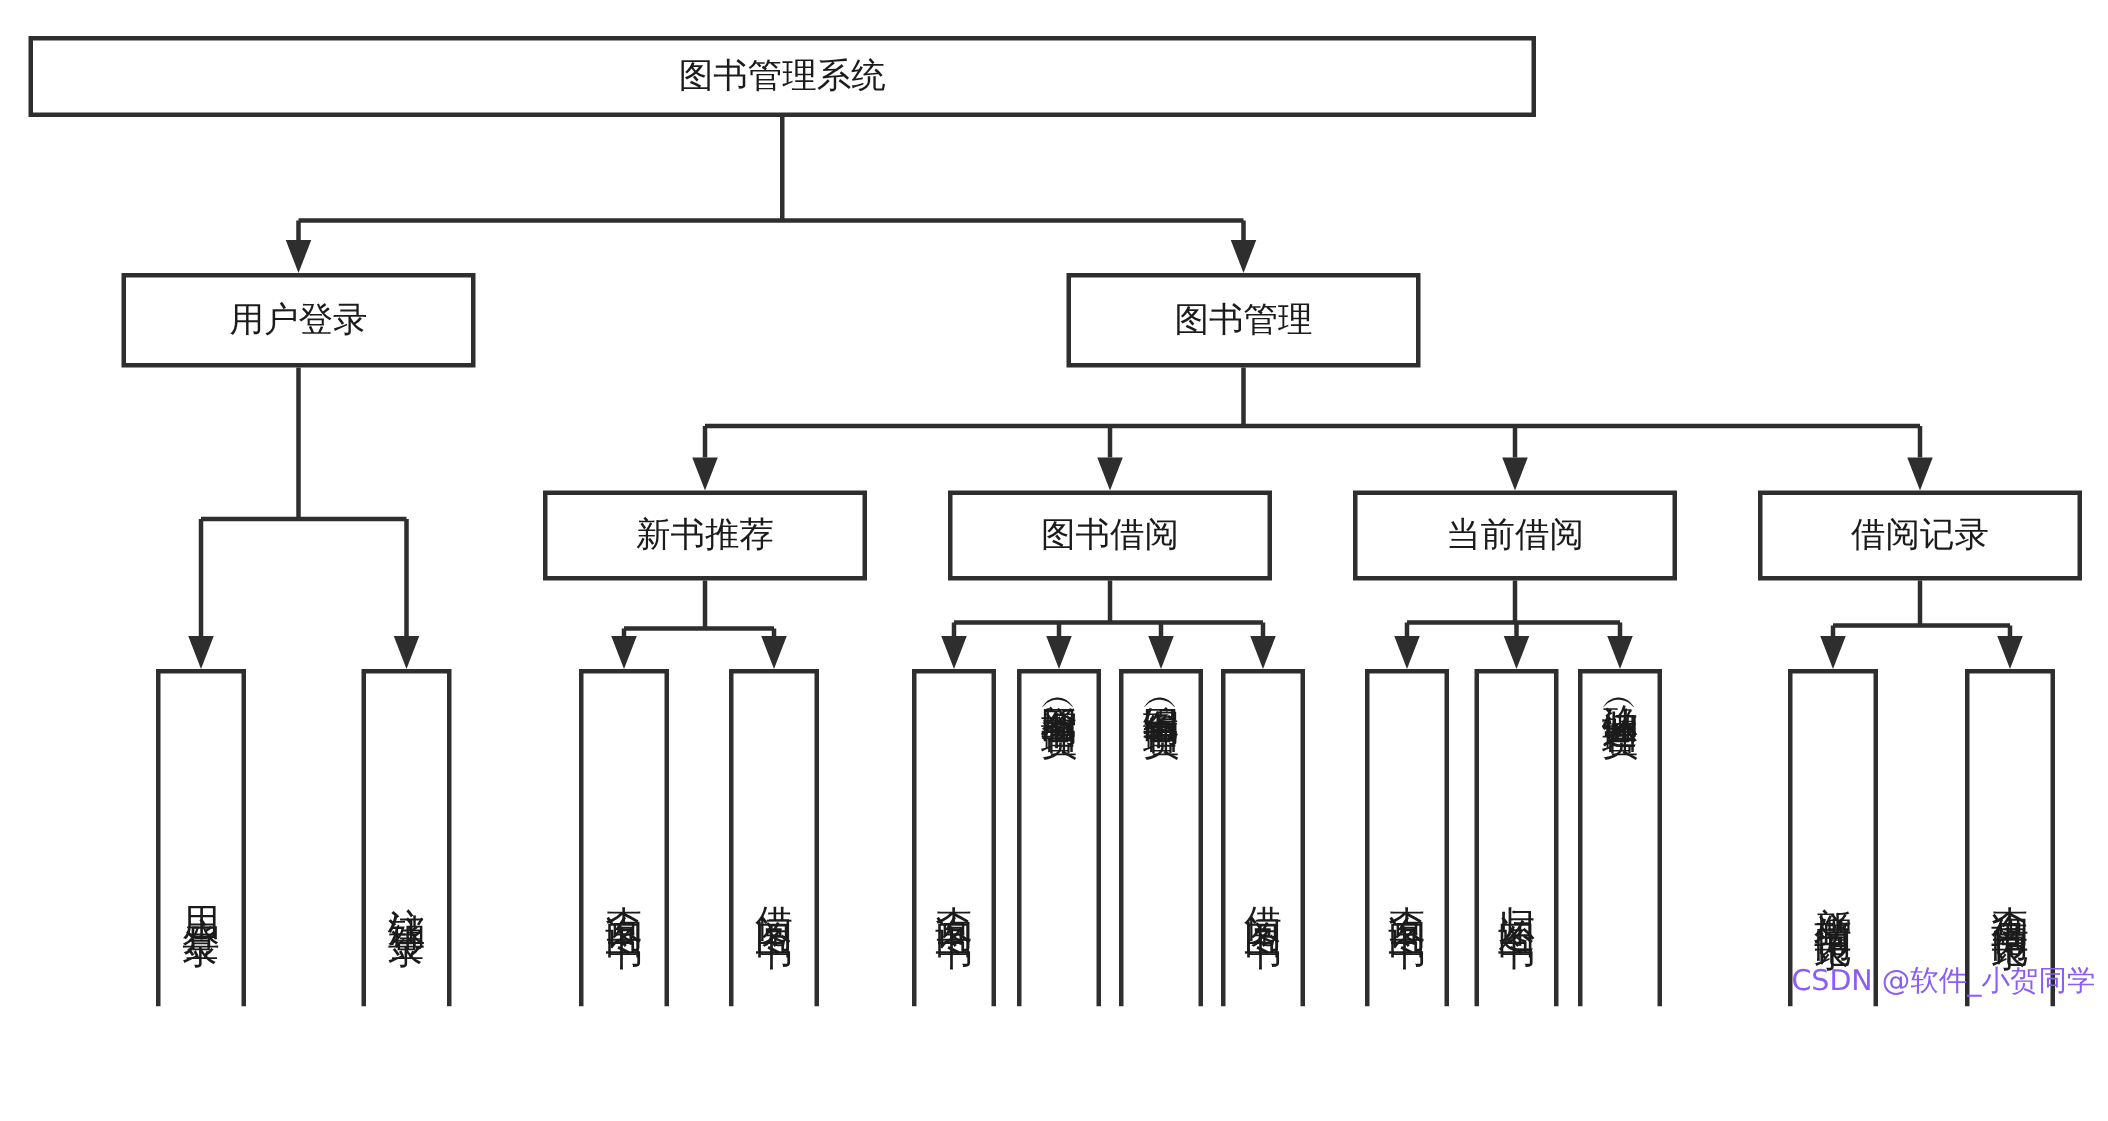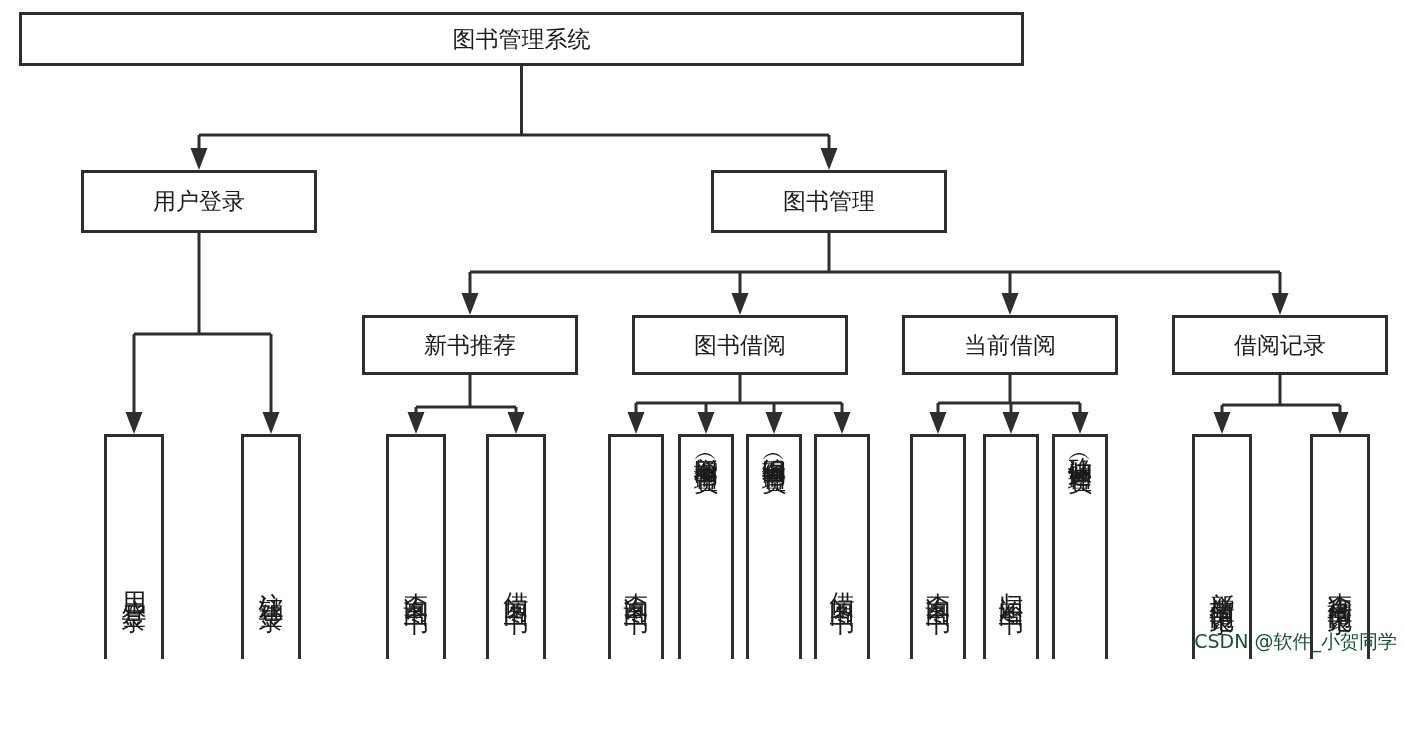"图书管理系统" #canvas { margin-top: none -> 12px }
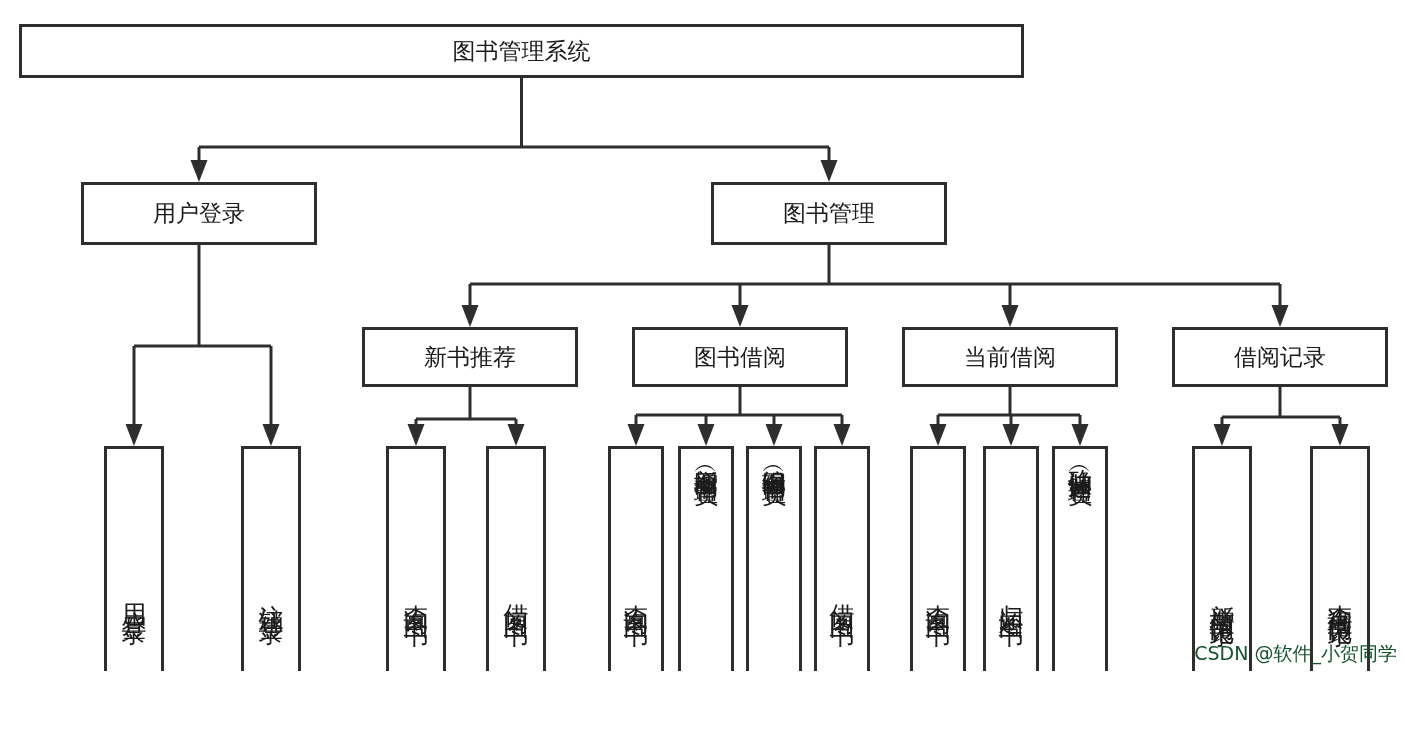"CSDN @软件_小贺同学" .watermark { color: #14532d -> #8b5cf6 }
